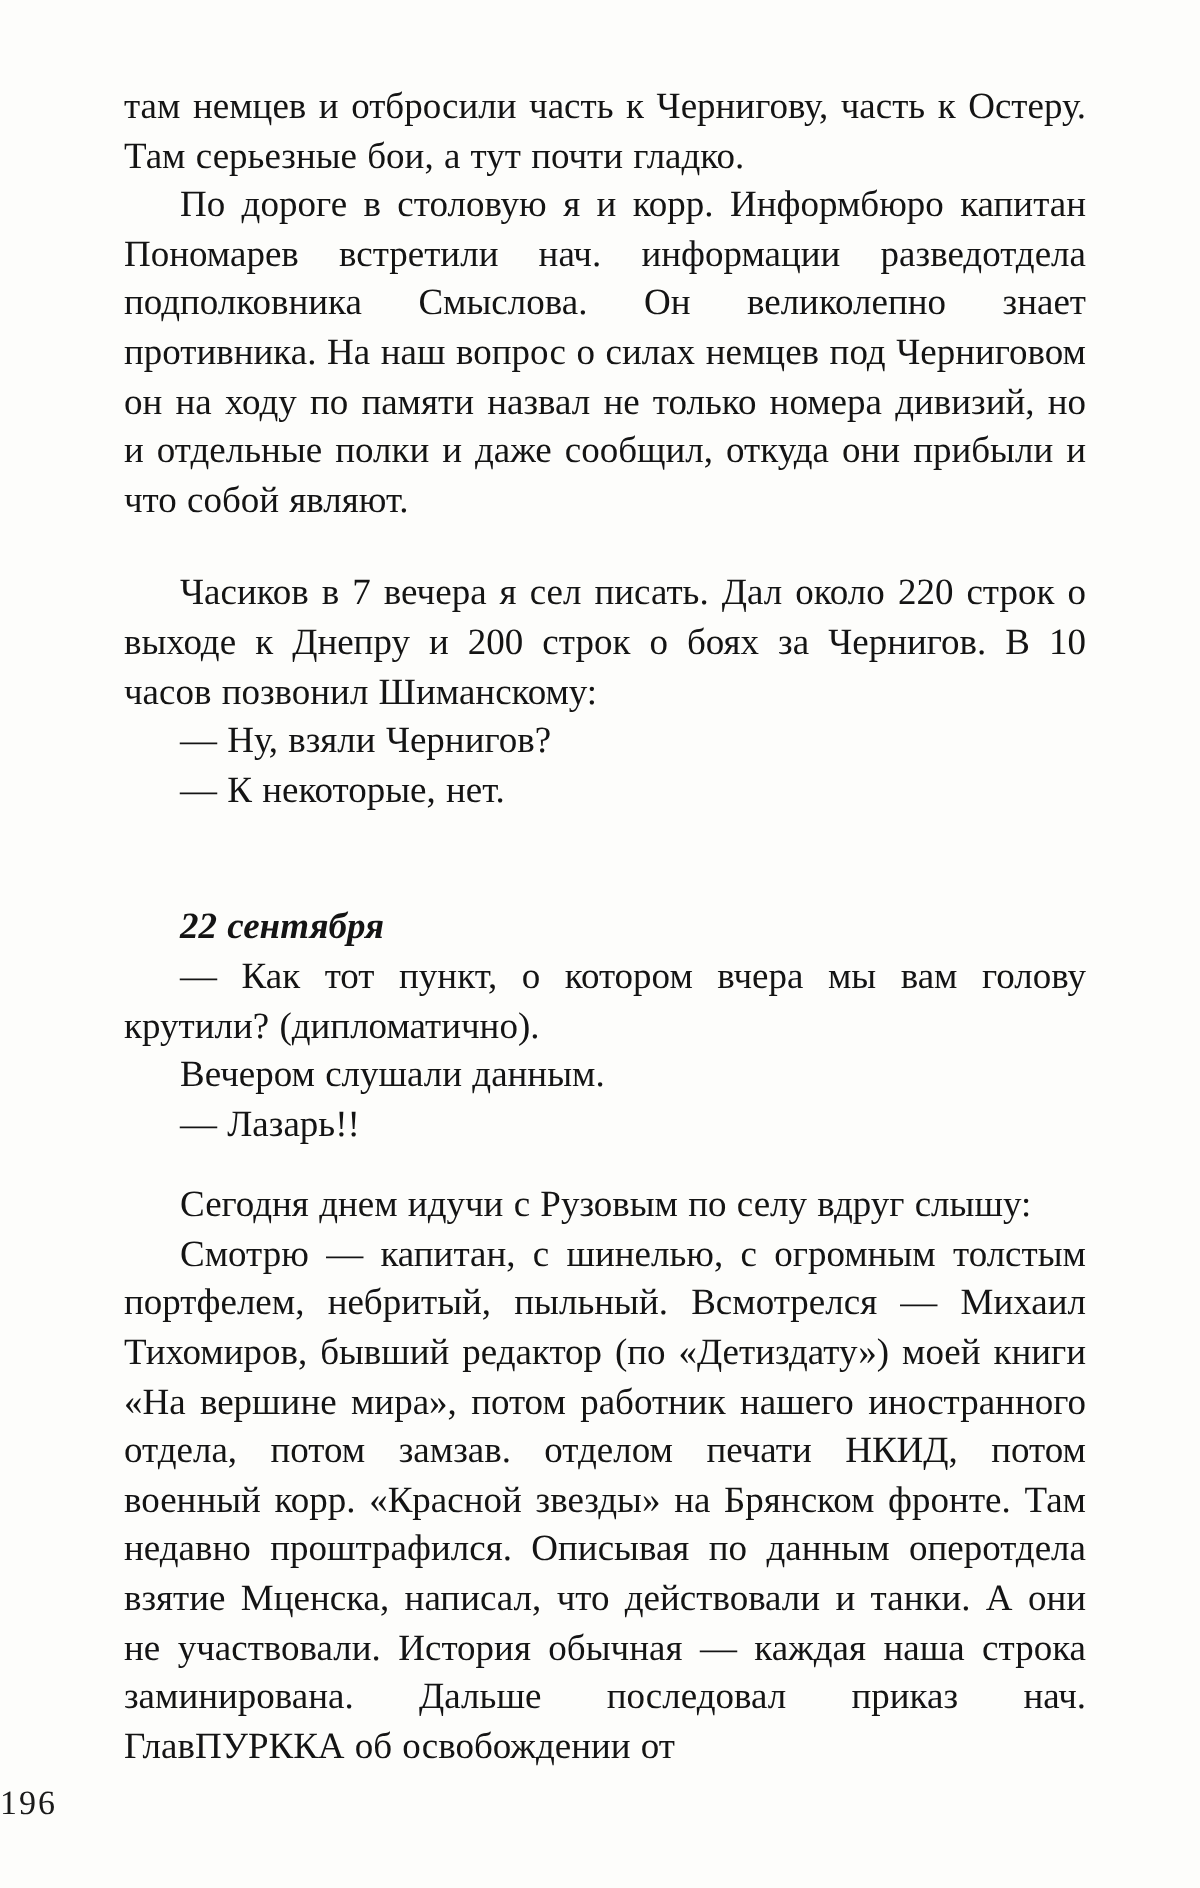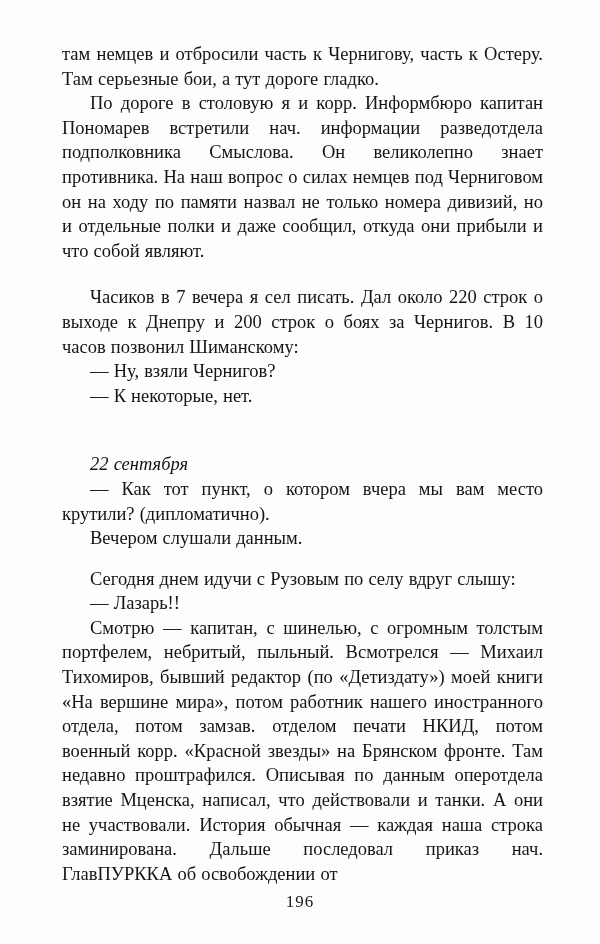"там немцев и отбросили часть" p.noindent { text: дороге -> почти }
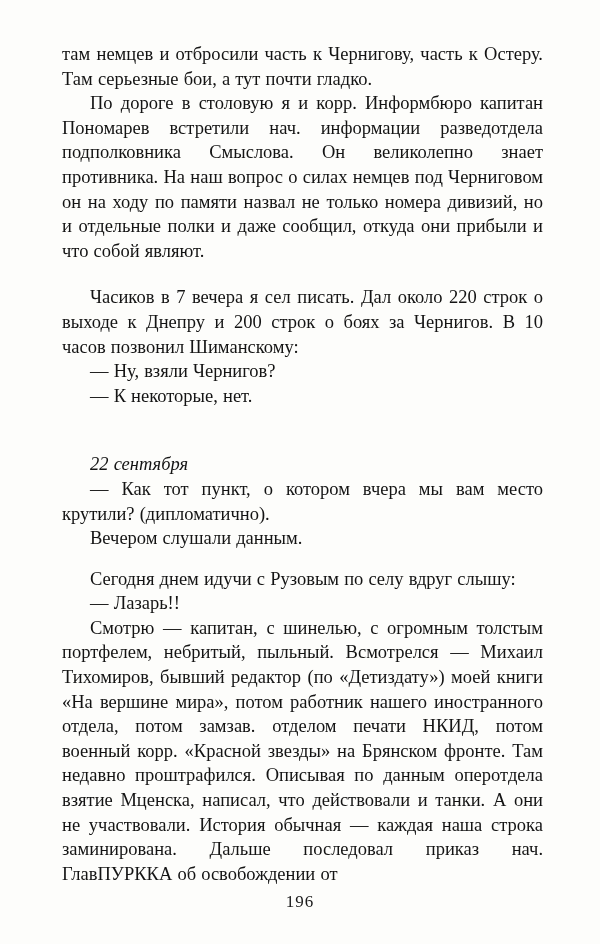"22 сентября" .text-block p.italic { font-weight: none -> bold }
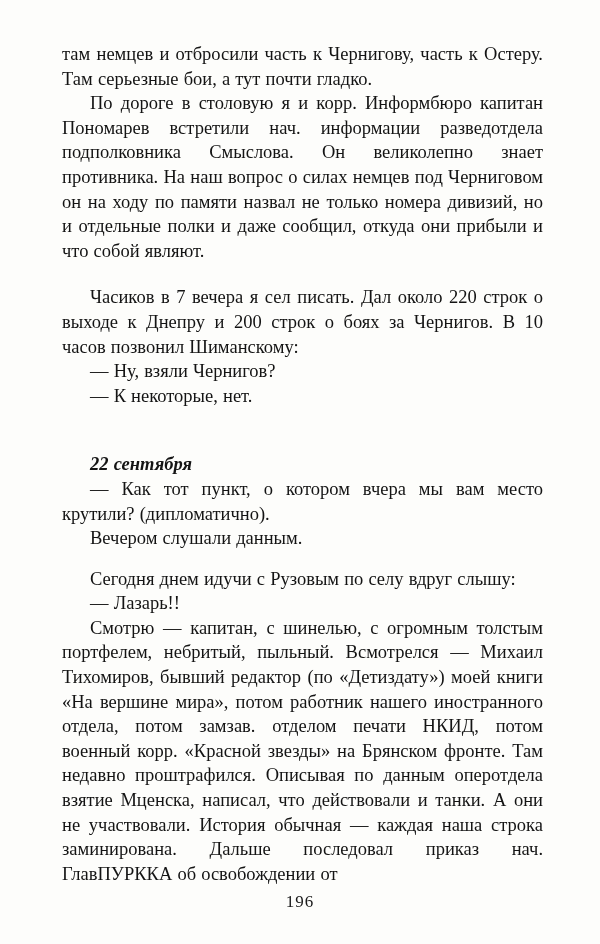"— Как тот пункт, о" p.indent { text: место -> голову }
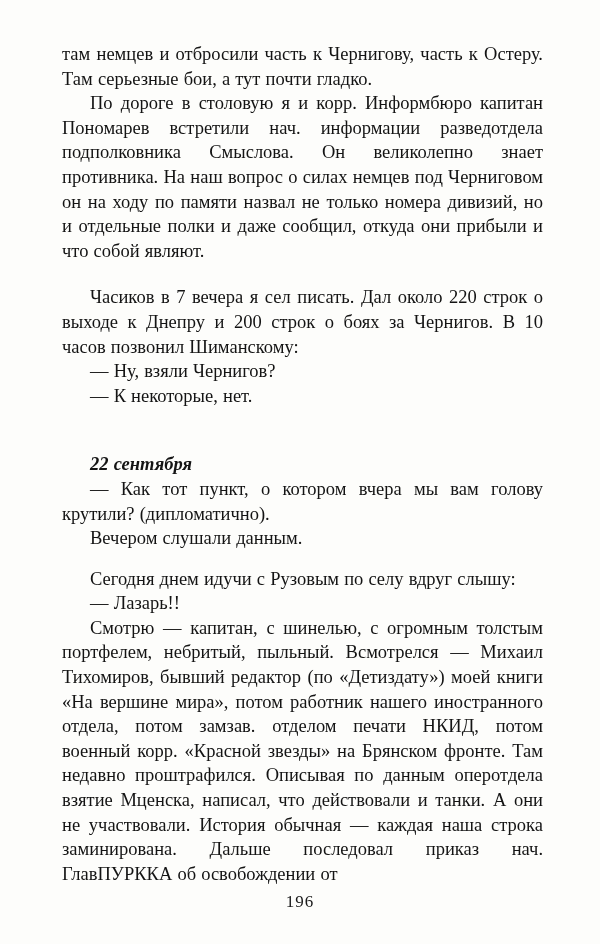"Сегодня днем идучи с Рузовым" p.indent { order: before "— Лазарь!!" -> after "— Лазарь!!" }
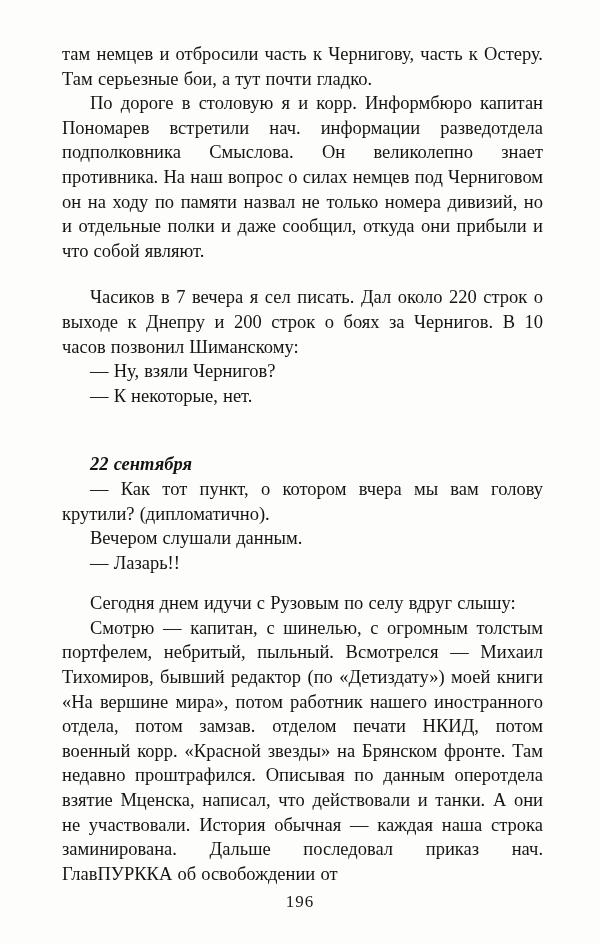"196" .page-number { text-align: center -> left }
